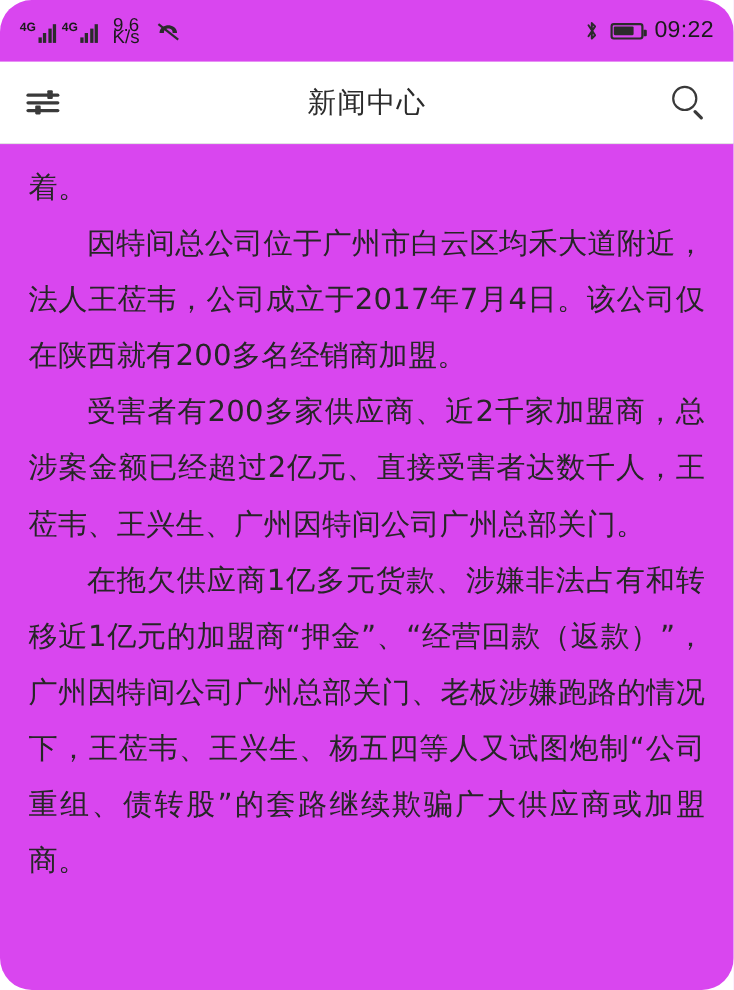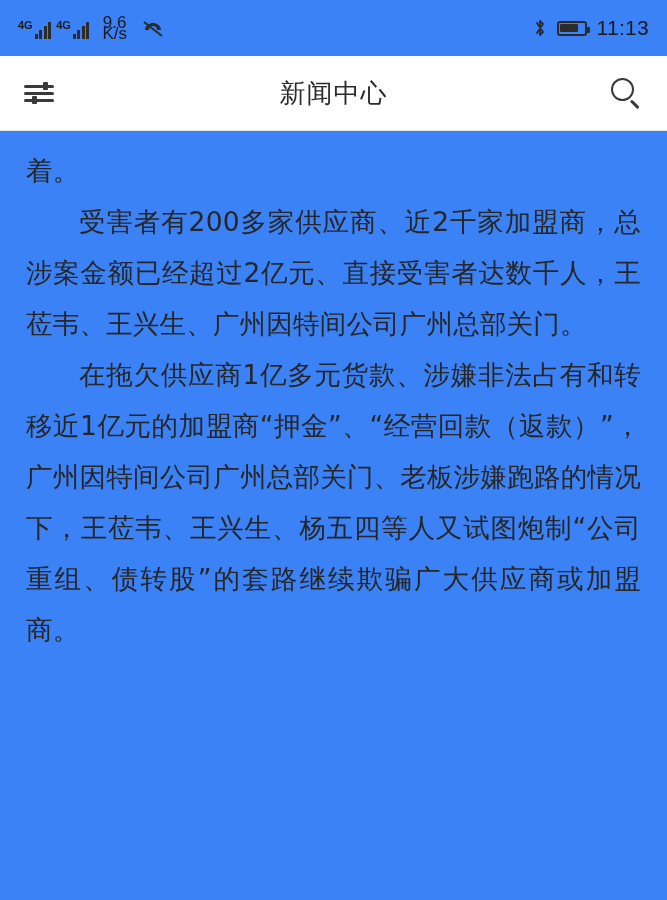"4G" .phone { background: #3b82f6 -> #d946ef; border-radius: none -> 29px }
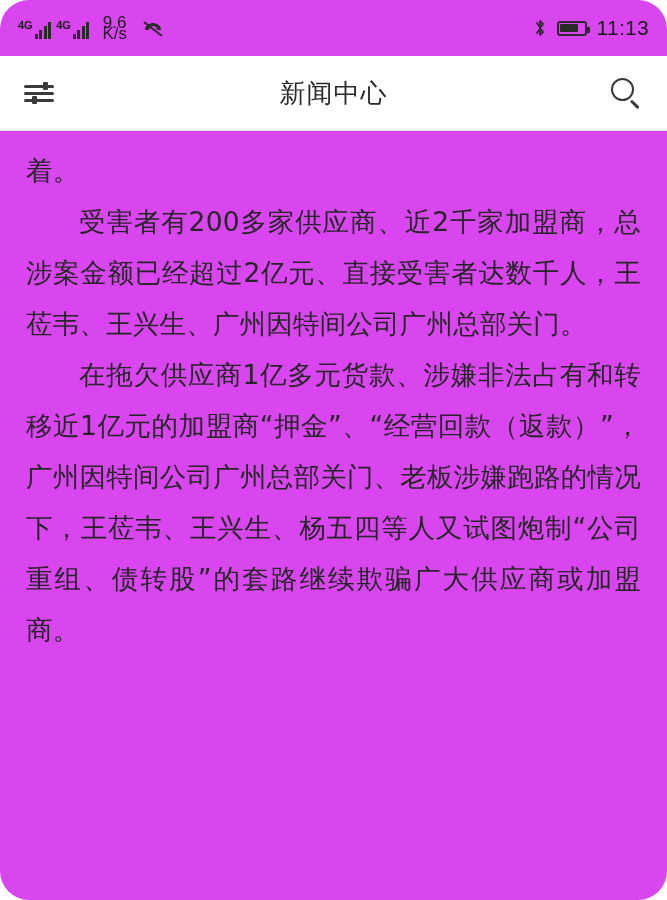"11:13" span.clock { text: 11:13 -> 09:22 }
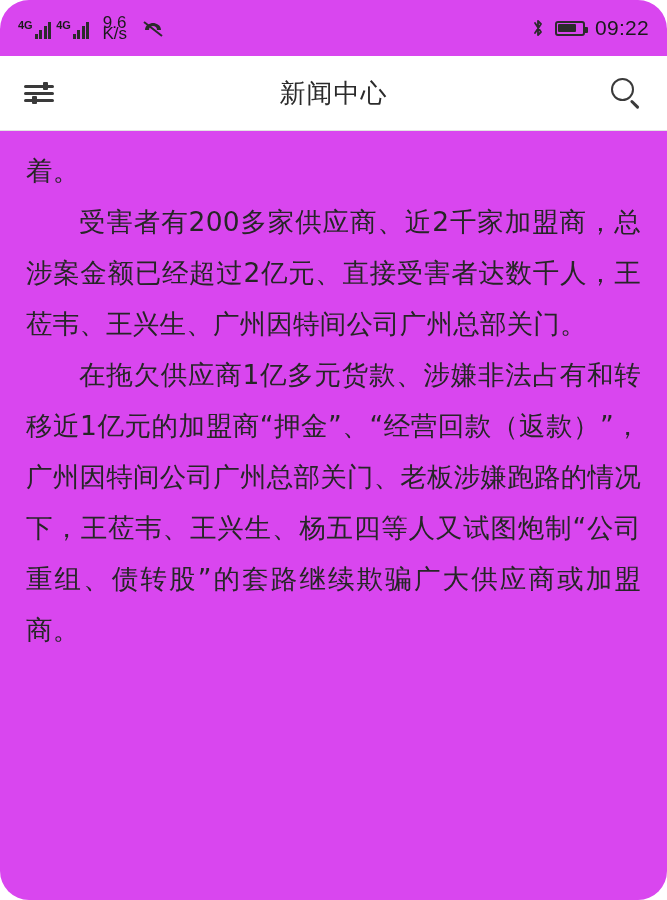"因特间总公司位于广州市白云区均禾大道附近，法人王莅韦，公司成立于2017年7月4" p.indent { html: none -> <p>因特间总公司位于广州市白云区均禾大道附近，法人王莅韦，公司成立于2017年7月4日。该公司仅在陕西就有200多名经销商加盟。</p> }
